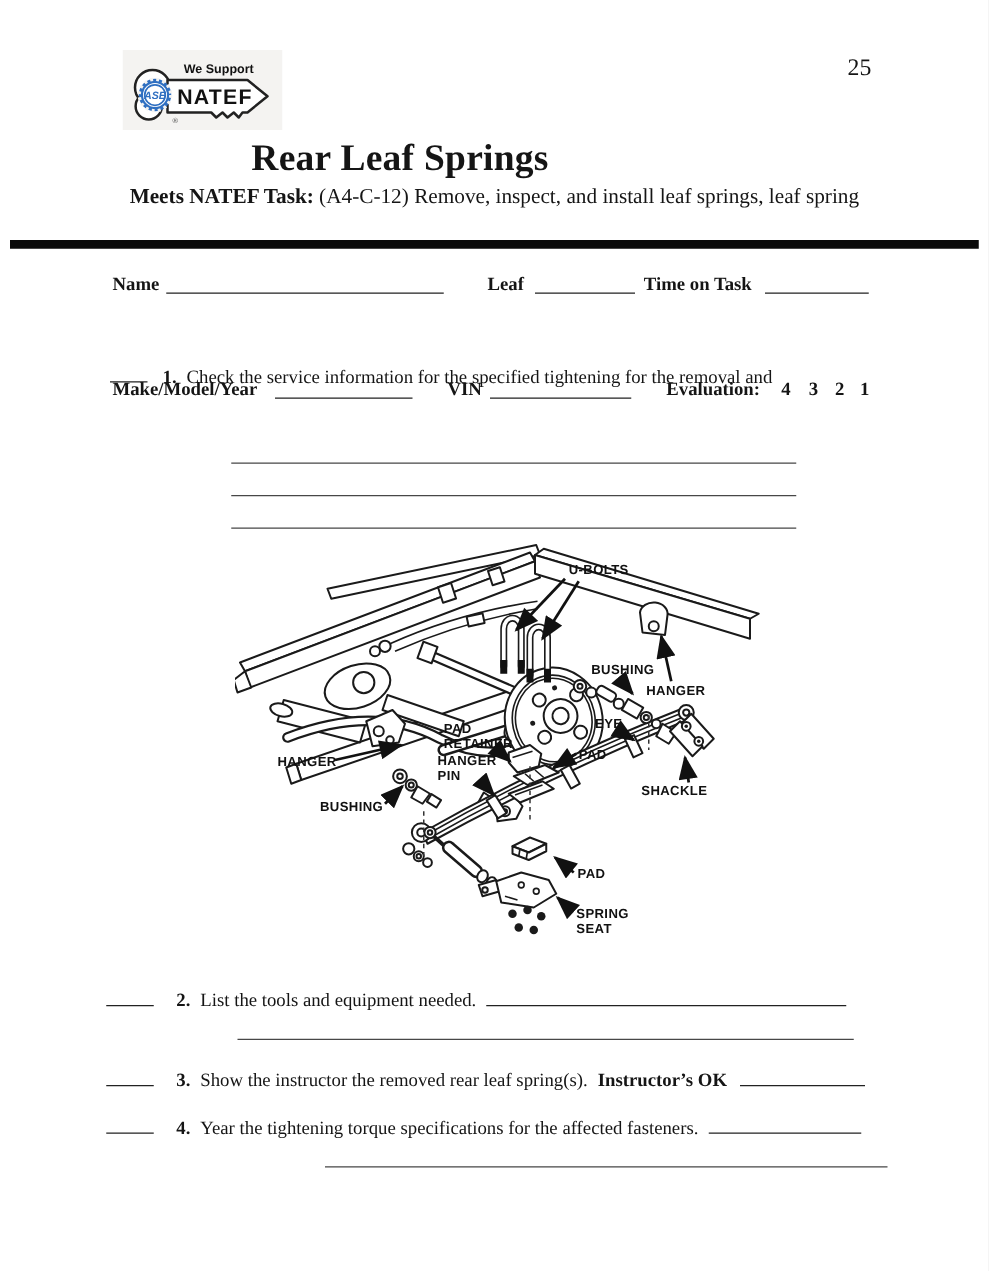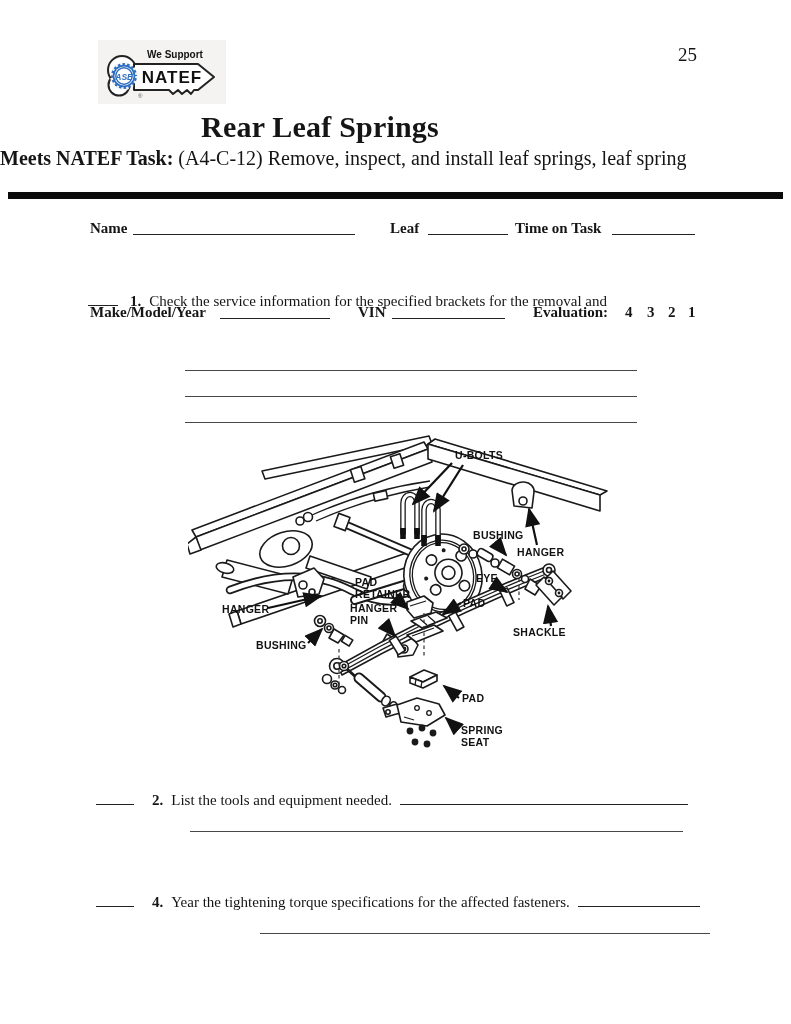"Meets NATEF Task: (A4-C-12) Remove," .sub { font-size: 20px -> 17px; text-align: left -> center }
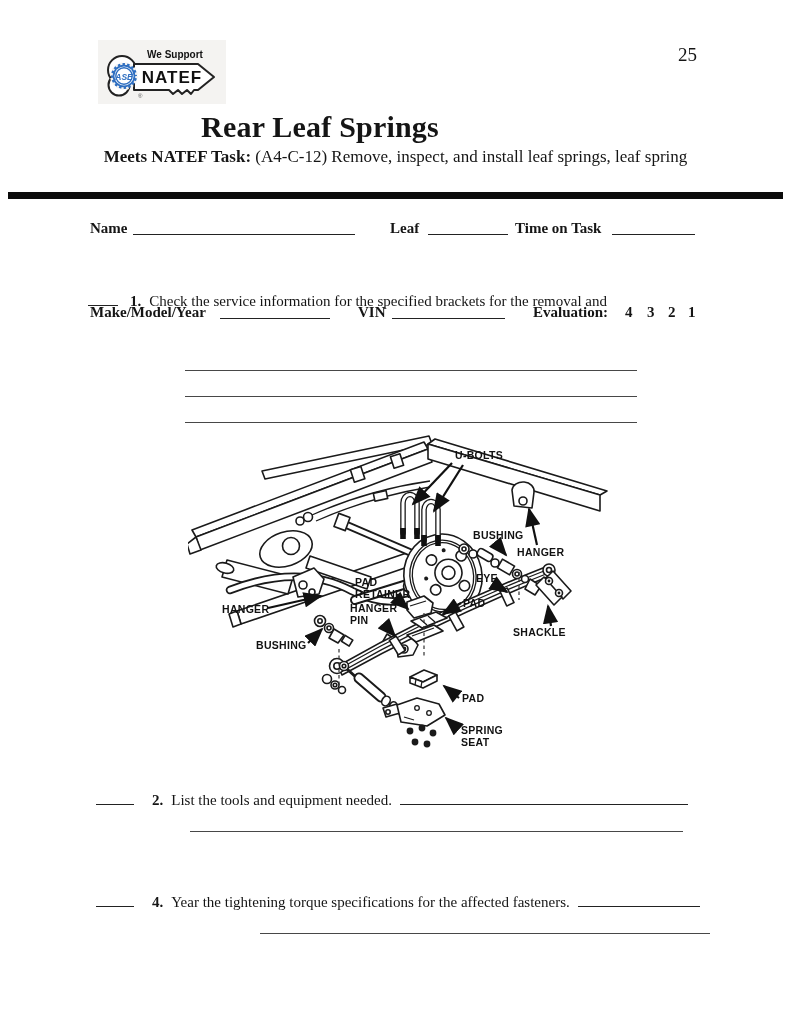"Check the service information for" span { text: brackets -> tightening }
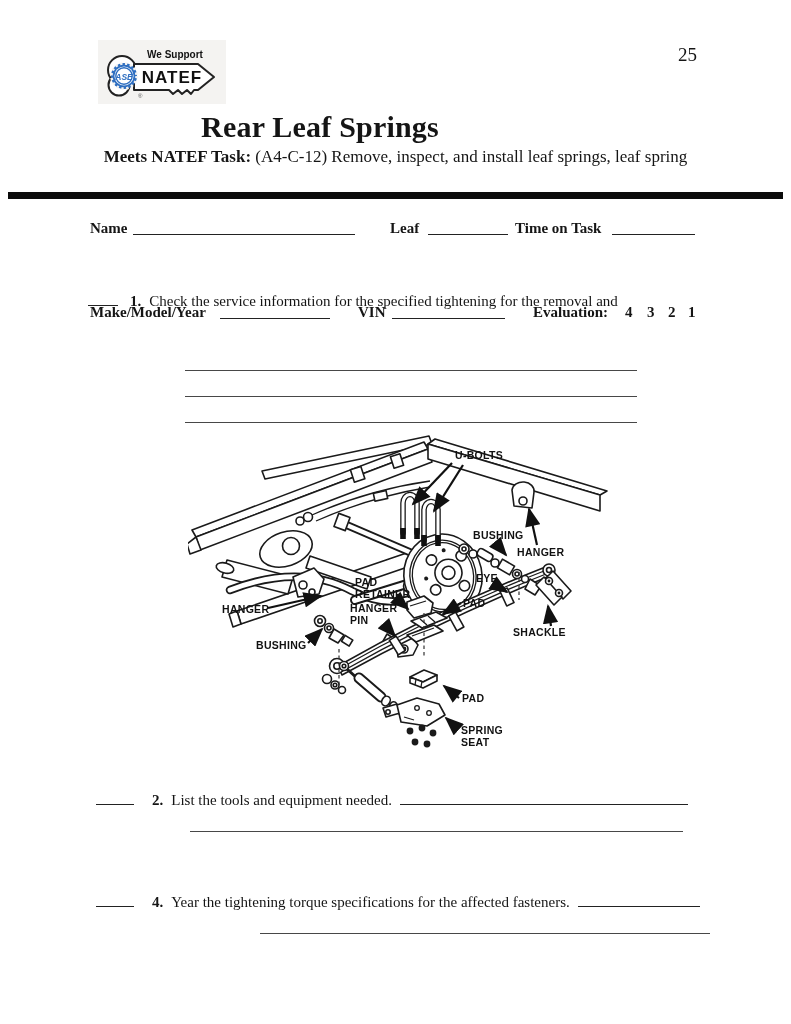"2. List the tools and" .item { left: 96px -> 85px }
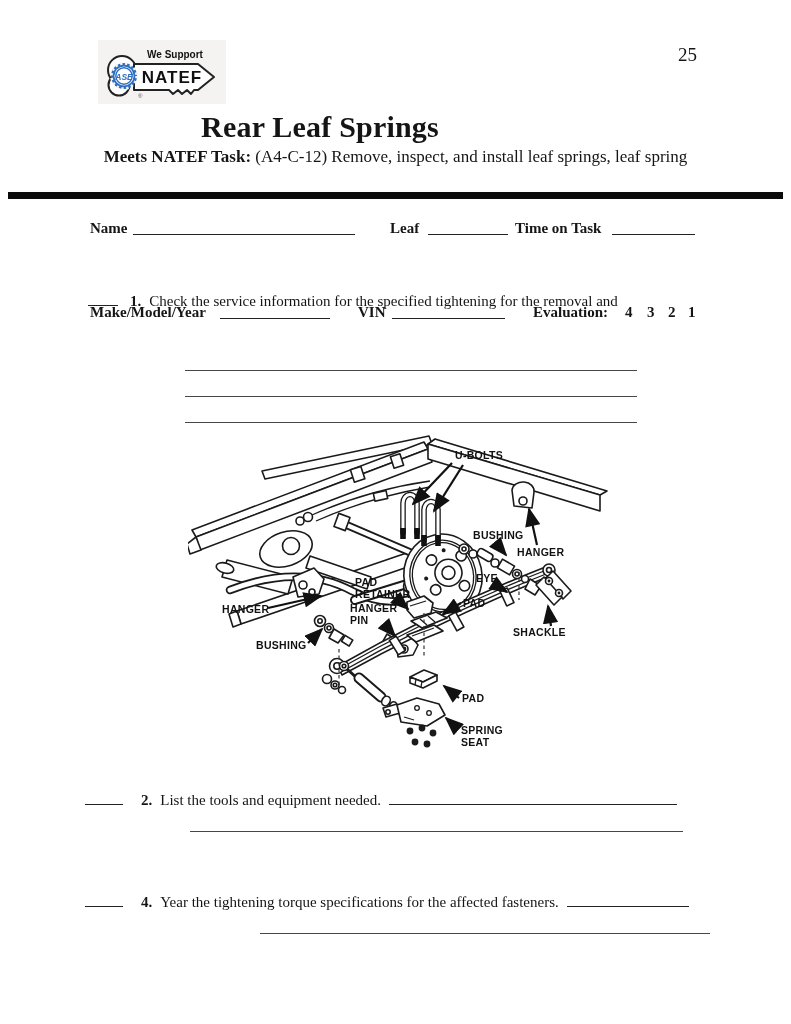"3. Show the instructor the" div.abs { html: none -> <div> <span></span><b>3.</b><span>Show the instructor the removed rear leaf spring(s).</span><b>Instructor’s OK</b><span></span> </div> }
